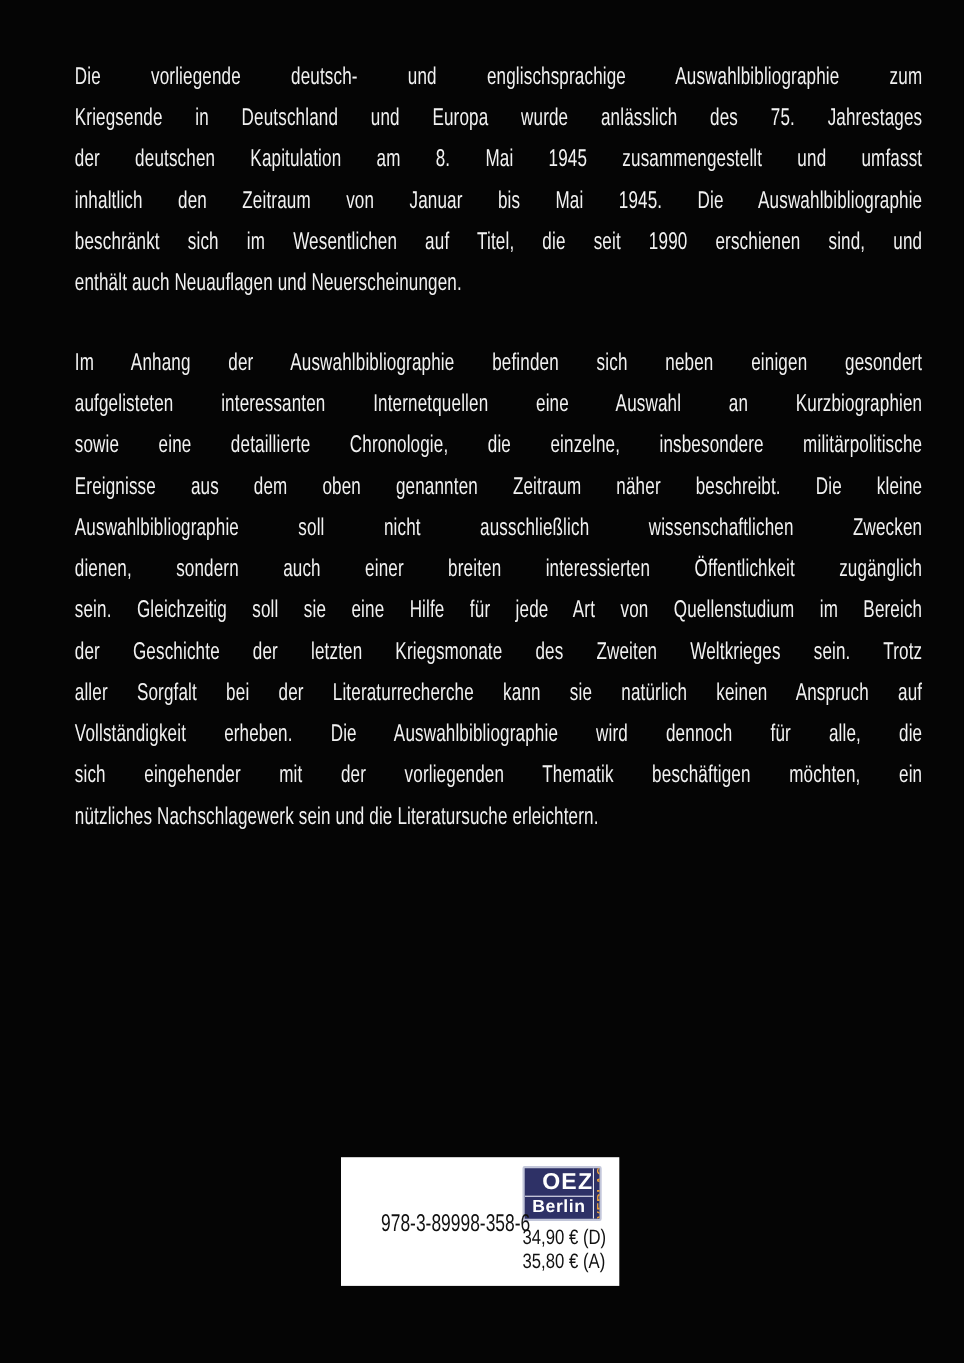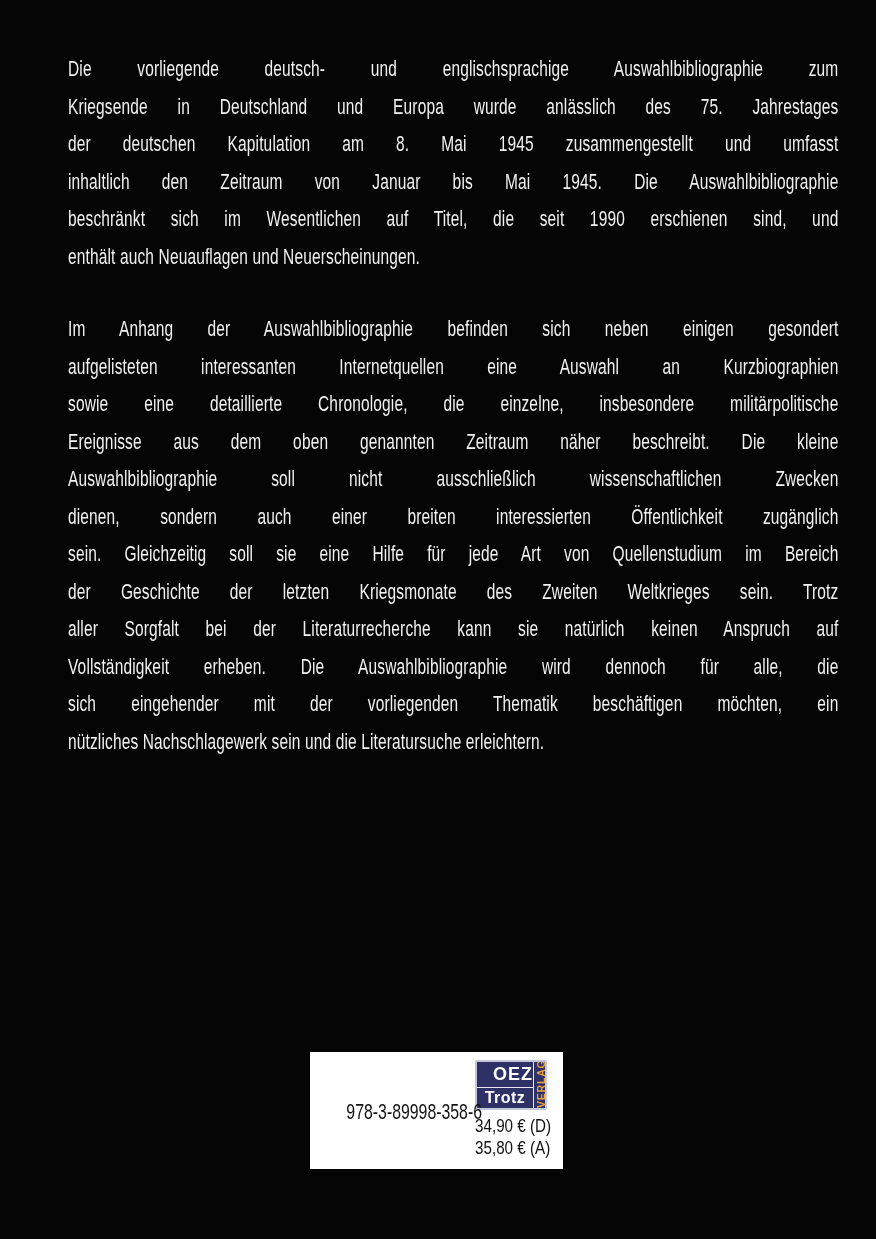"OEZ" .logo-oez { font-size: 18px -> 21px }
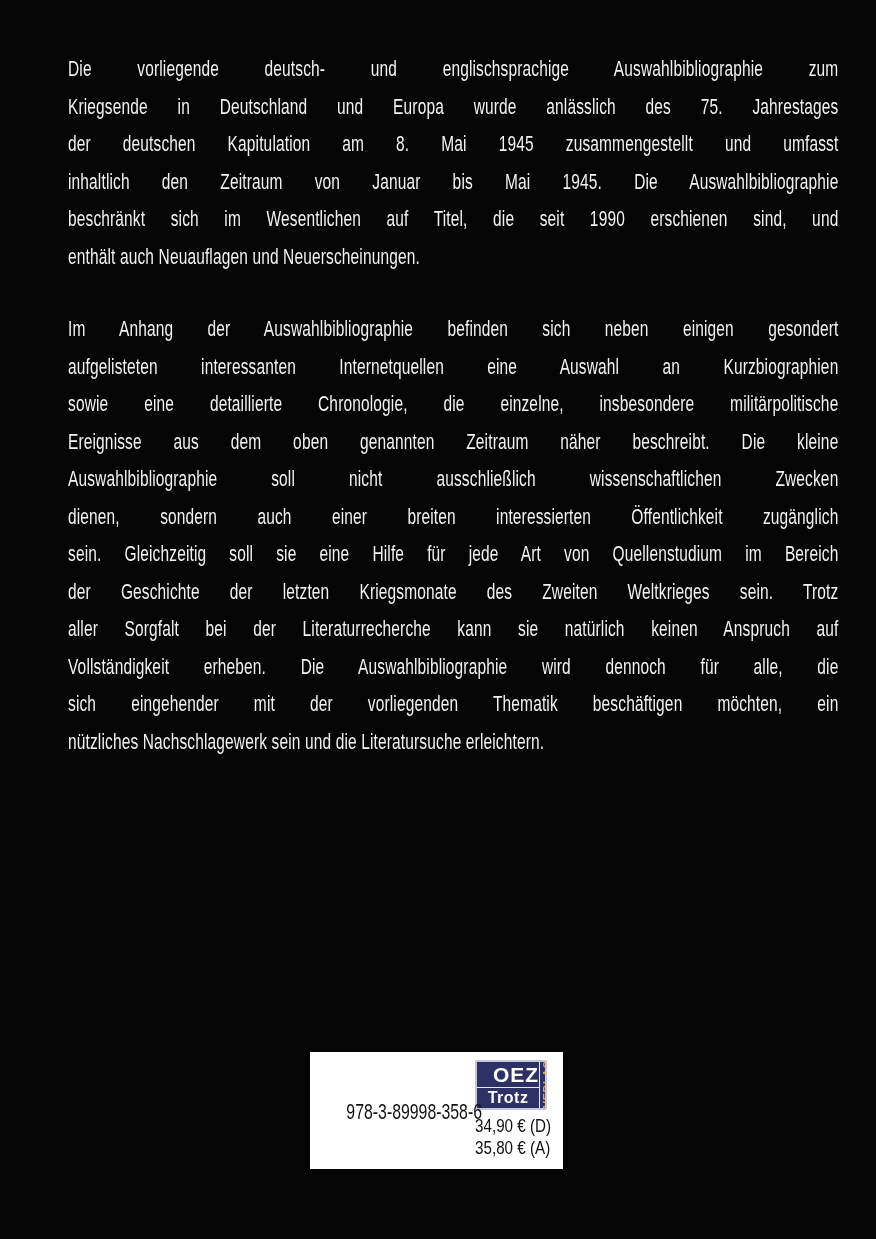"Trotz" div.logo-berlin { text: Trotz -> Berlin }
